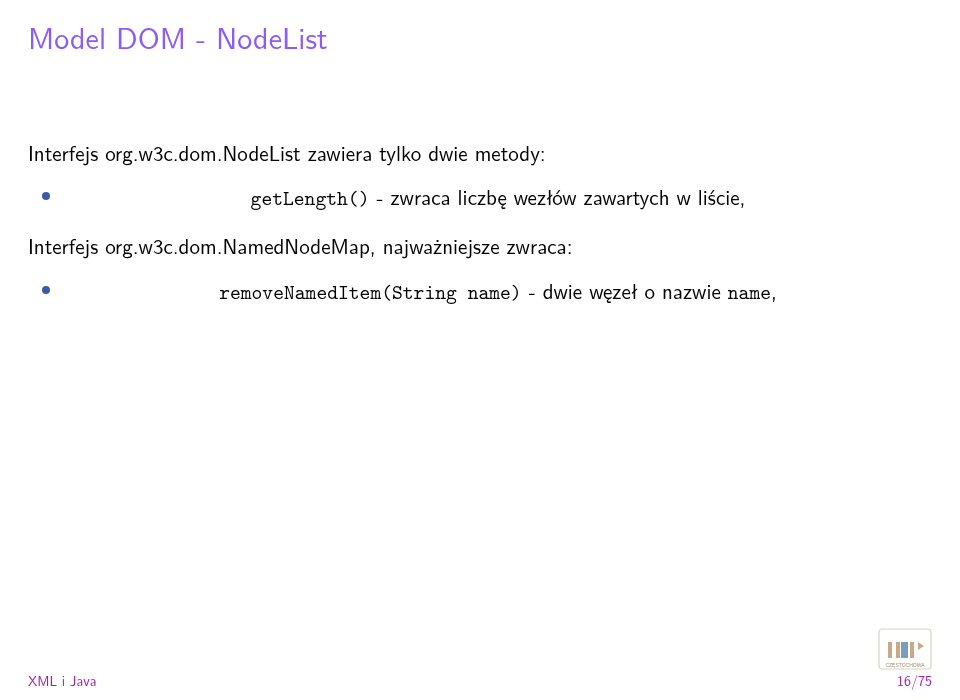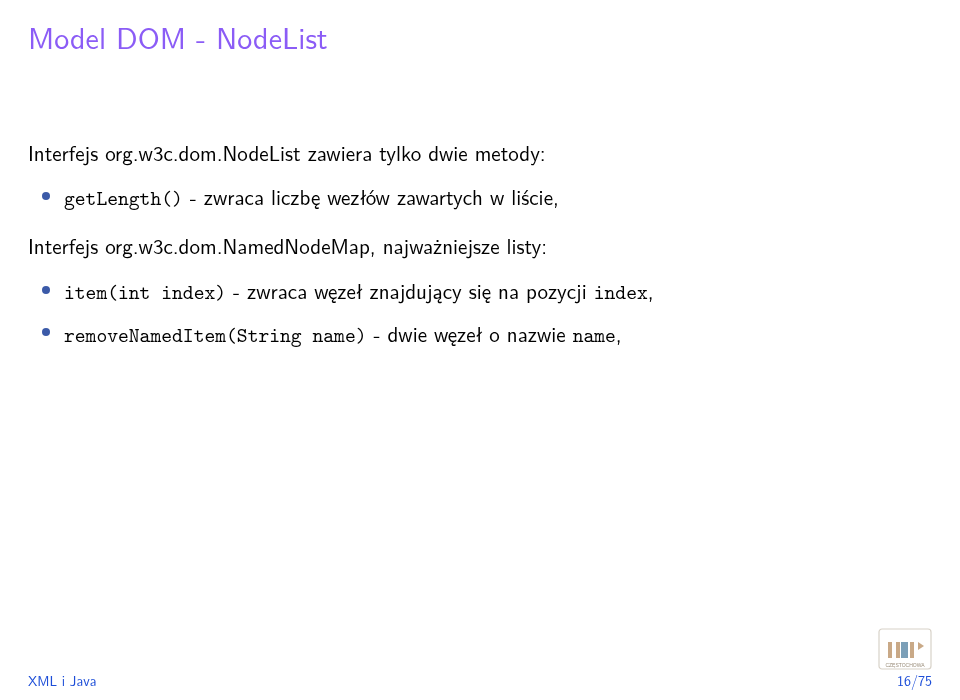"getLength() - zwraca liczbę wezłów" .bullet-list { text-align: none -> center }
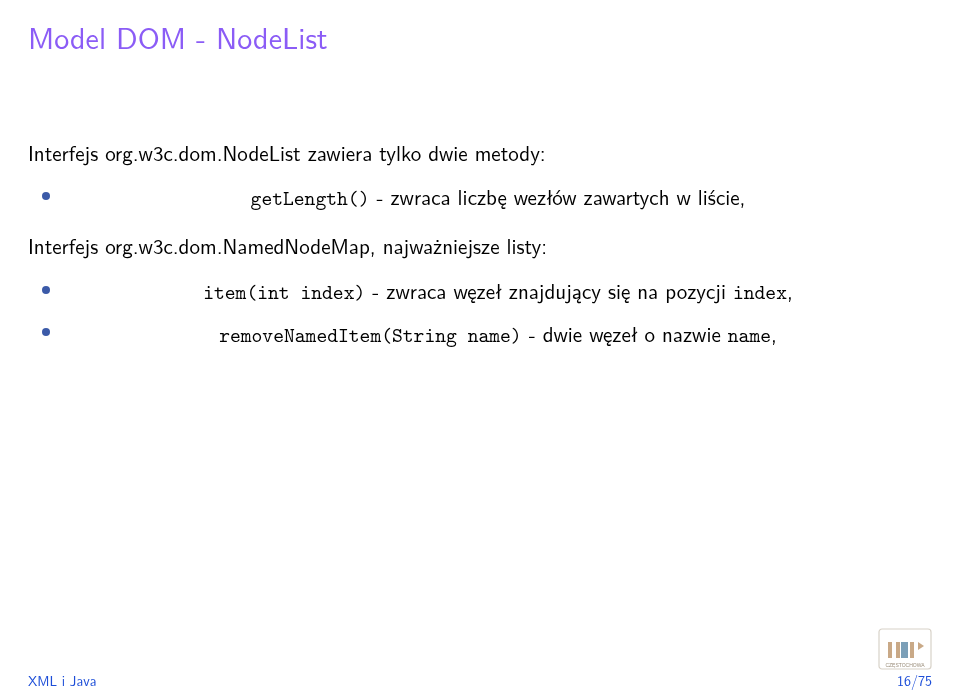", najważniejsze listy:" span { text: listy -> zwraca }
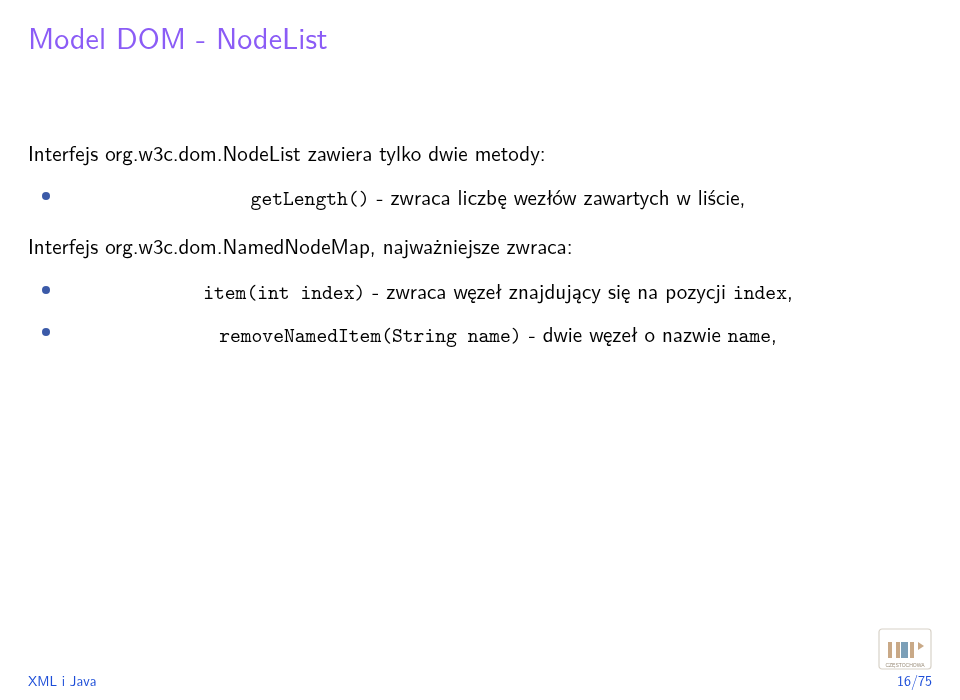"item(int index) - zwraca węzeł" li { html: <li> <span>item(int index)</span><span> - zwraca węzeł znajdujący się na pozycji </span><span>index</span><span>,</span> </li> -> none }
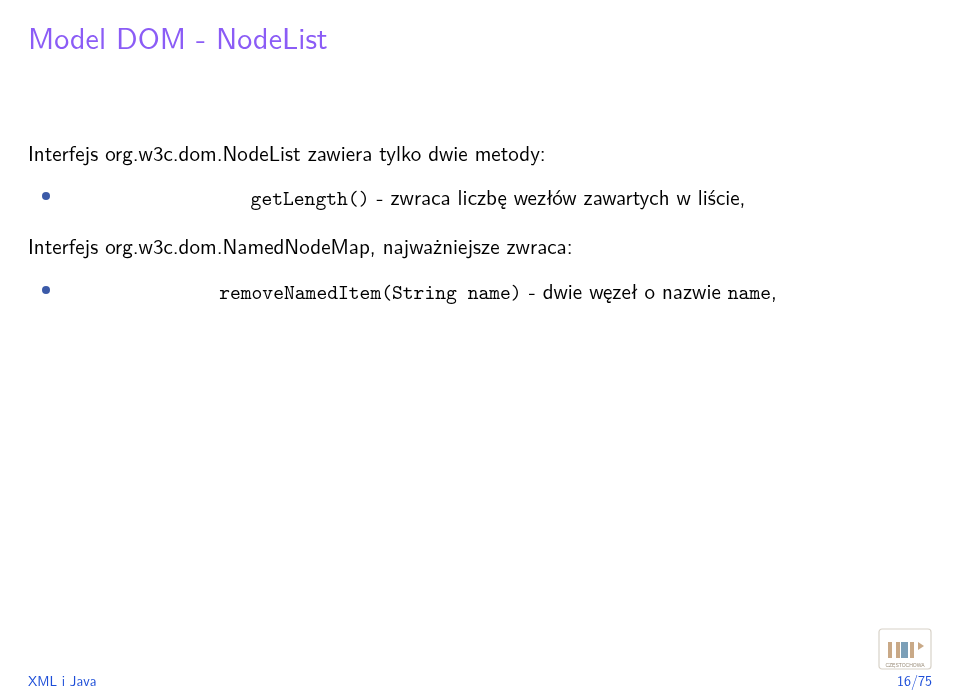"XML i Java" .footer { color: #1d4ed8 -> #a21caf }
